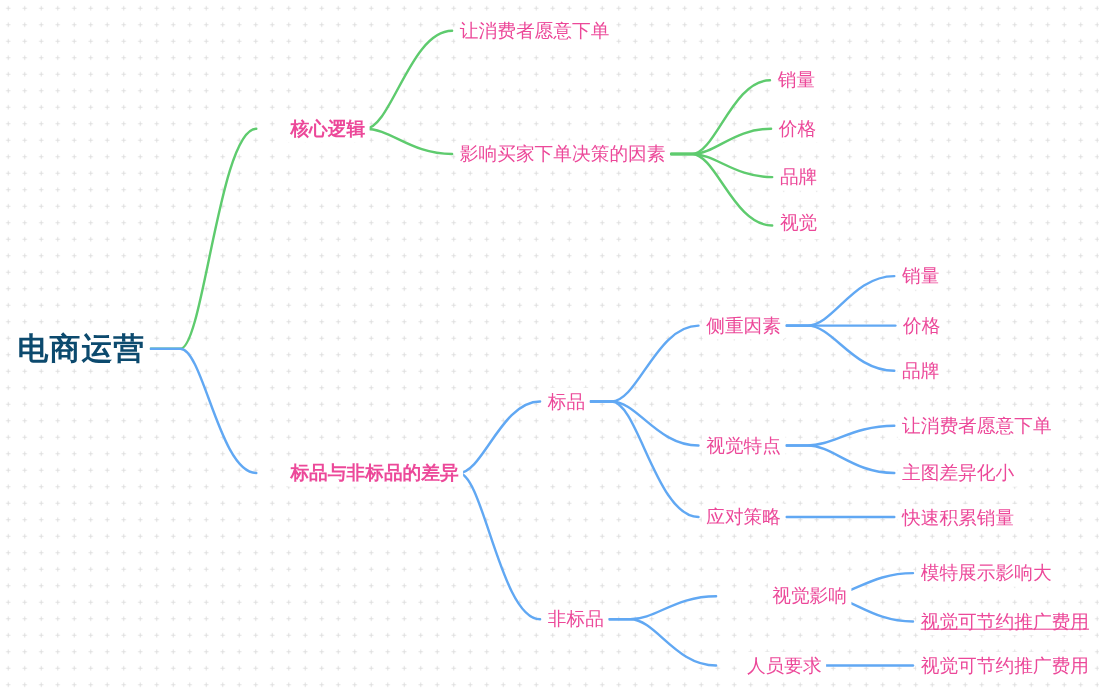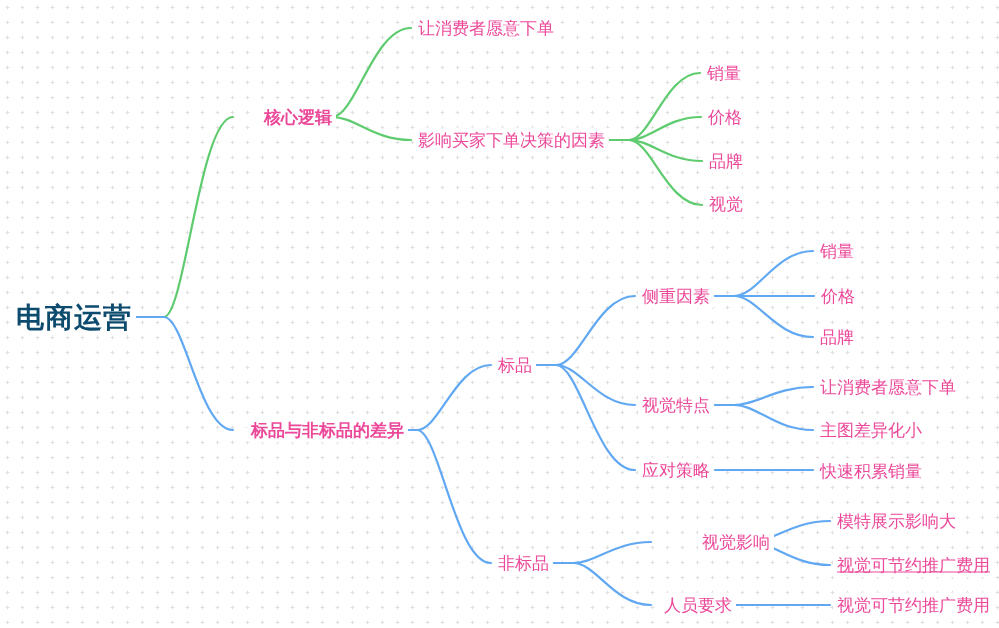"标品与非标品的差异" div.node { left: 223px -> 236px }
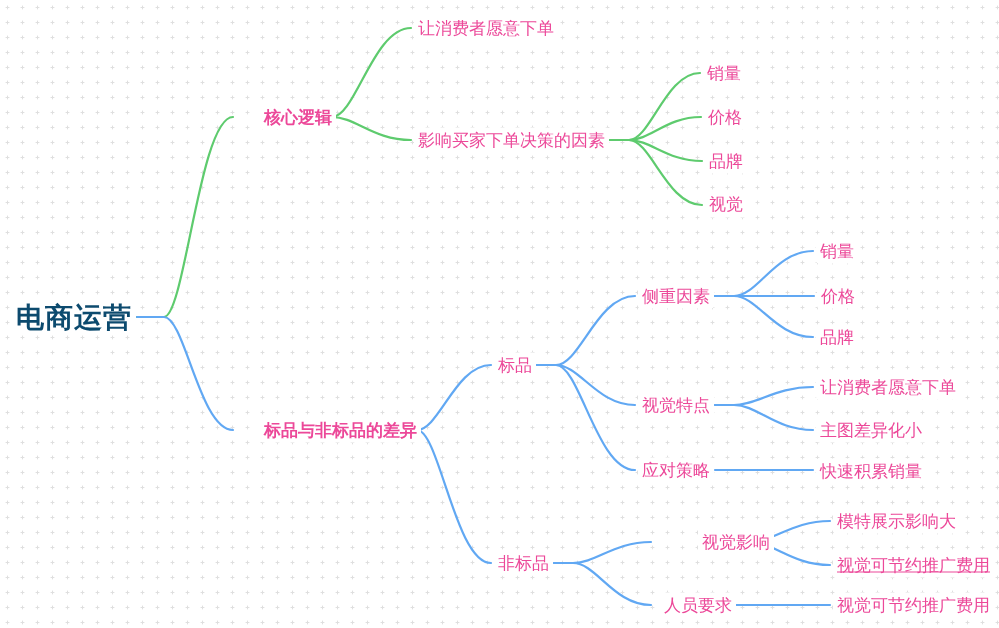"人员要求" div.node { left: 660px -> 675px }
